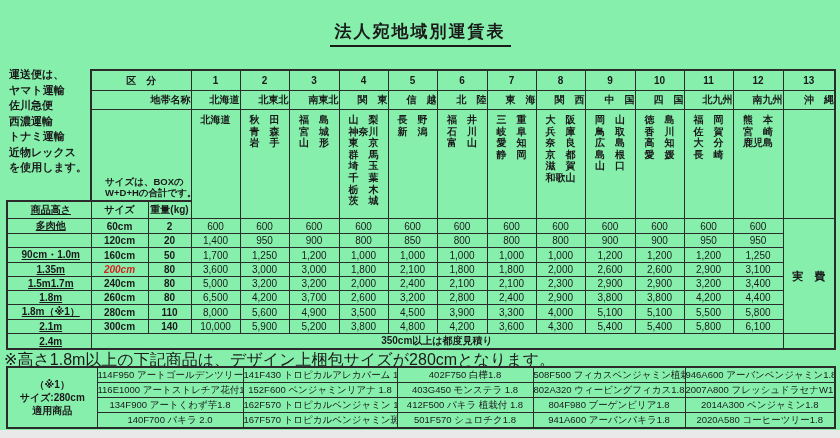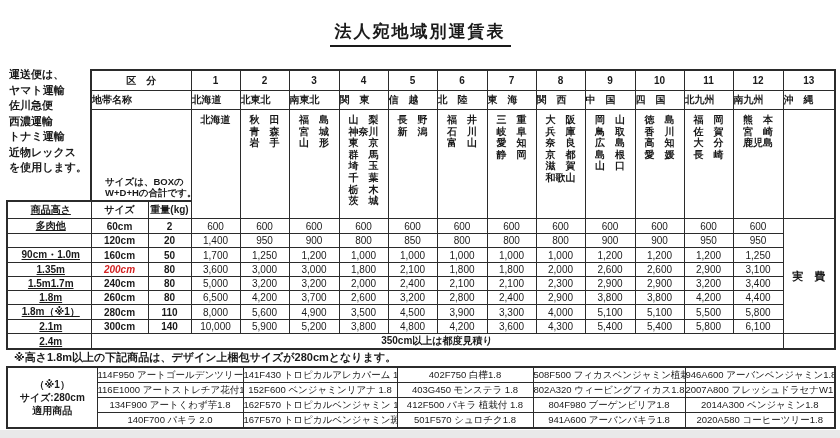"法人宛地域別運賃表" .sheet { background: #ffffff -> #86efac }
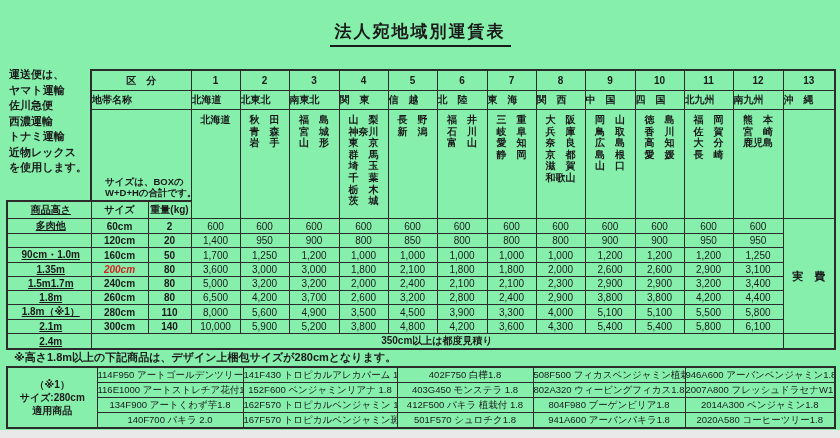"地帯名称" .tr-region th { text-align: left -> right }
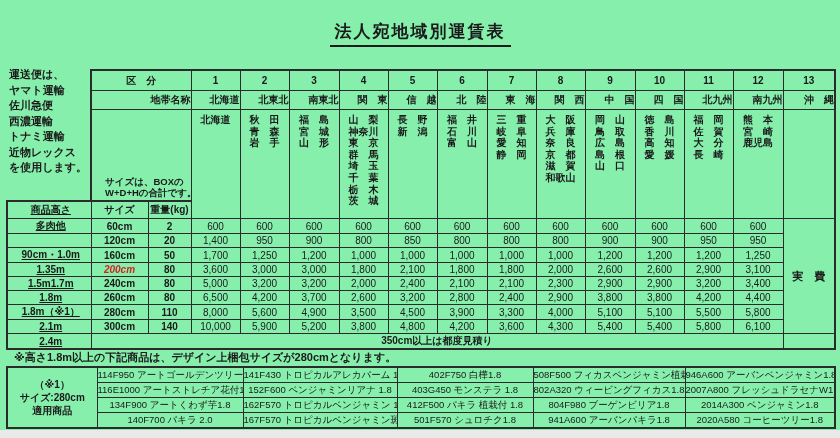"※高さ1.8m以上の下記商品は、デザイン上梱包サイズが280cmとなります。" .footnote { font-size: 11px -> 16px; font-weight: bold -> normal; left: 14px -> 4px }
